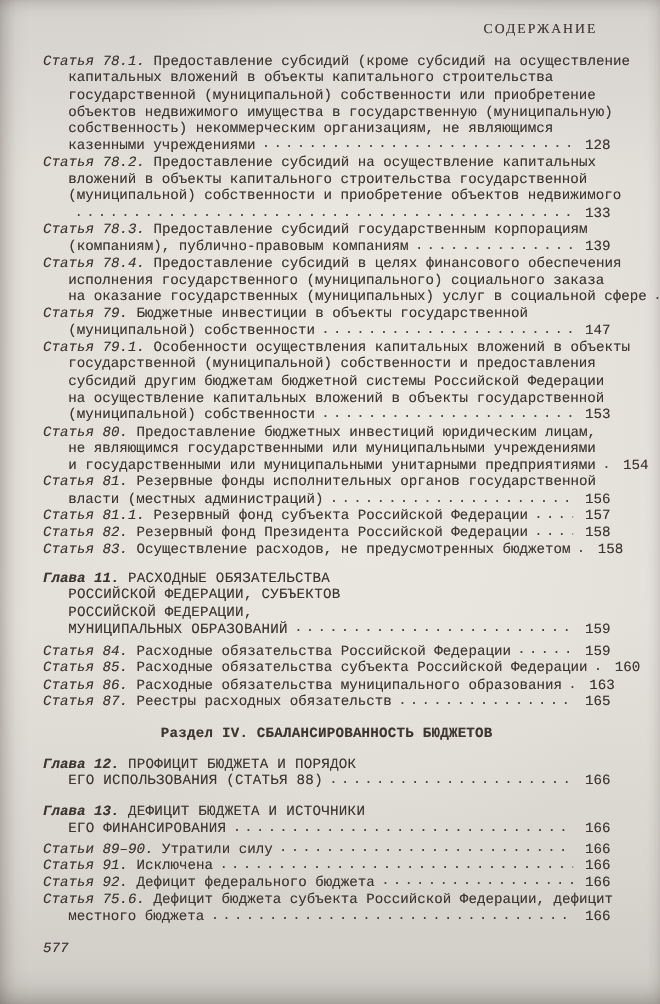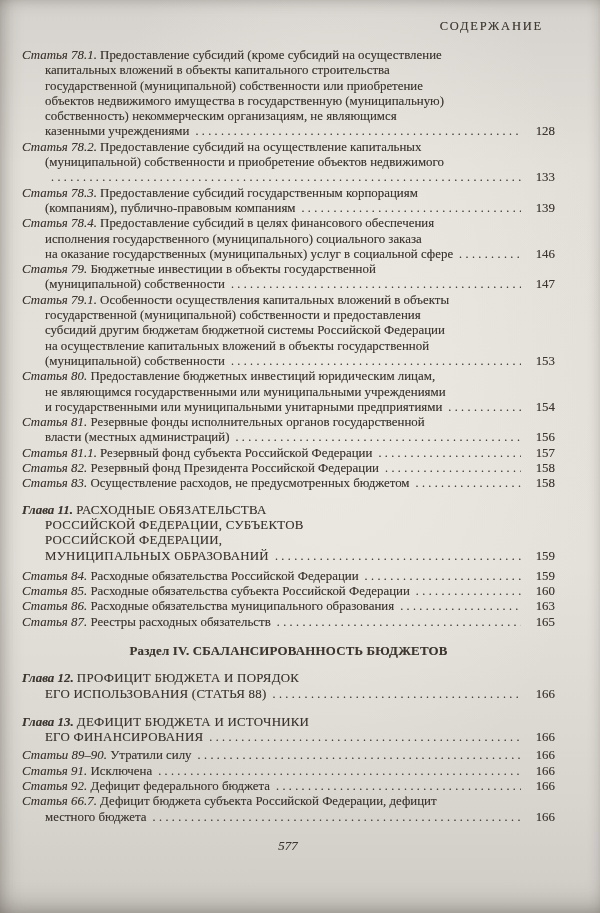"Статья 78.1. Предоставление субсидий" .toc { font-family: none -> Liberation Mono, monospace; left: 22px -> 39px }
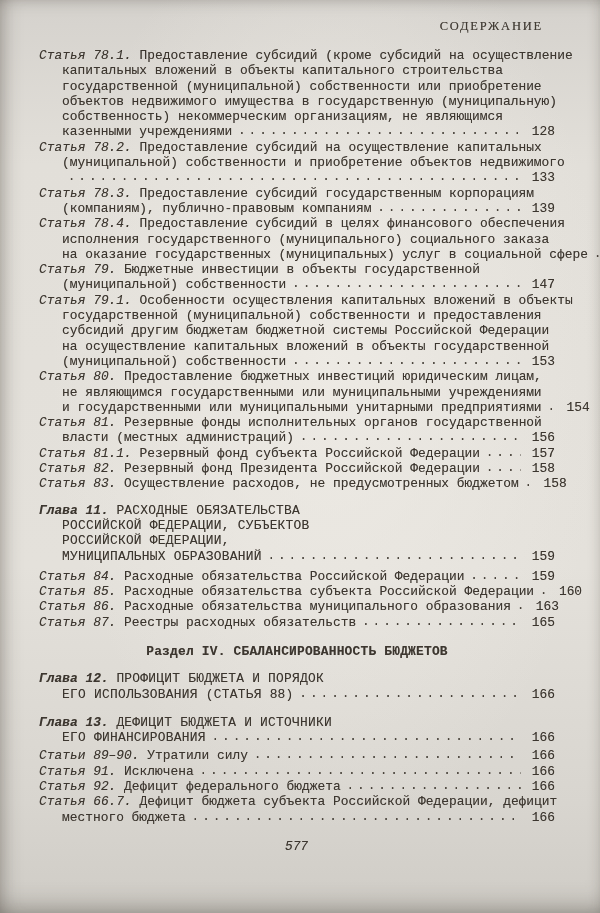"вложений в объекты капитального" div.line { html: none -> <div><span><span>вложений в объекты капитального строительства государственной</span></span></div> }
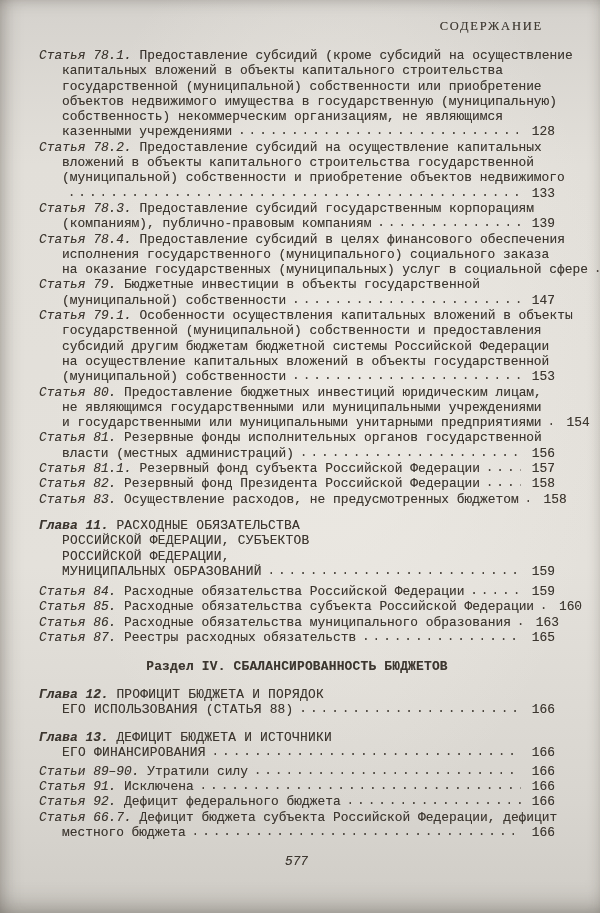"Статья 66.7." span.prefix { text: 66.7 -> 75.6 }
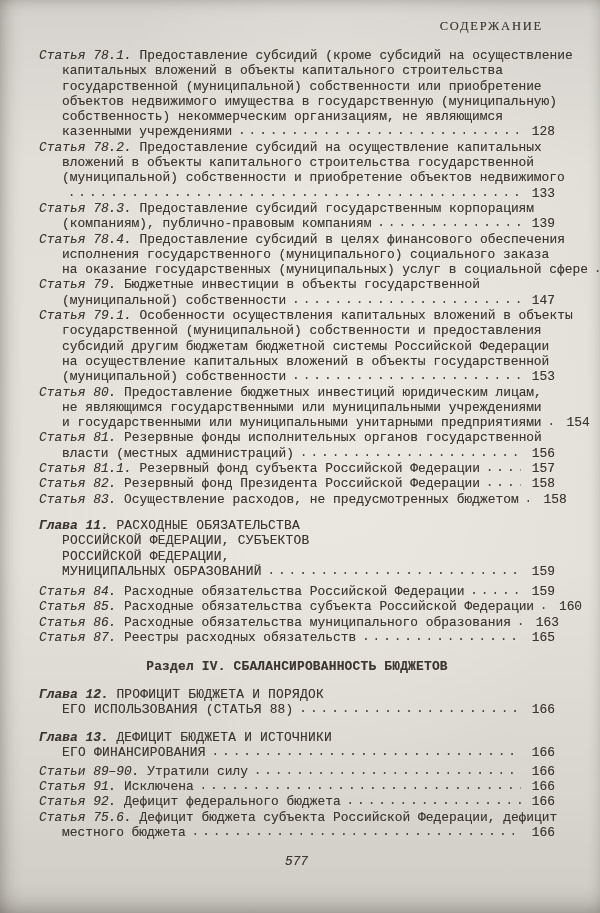"577" .folio { text-align: center -> left }
